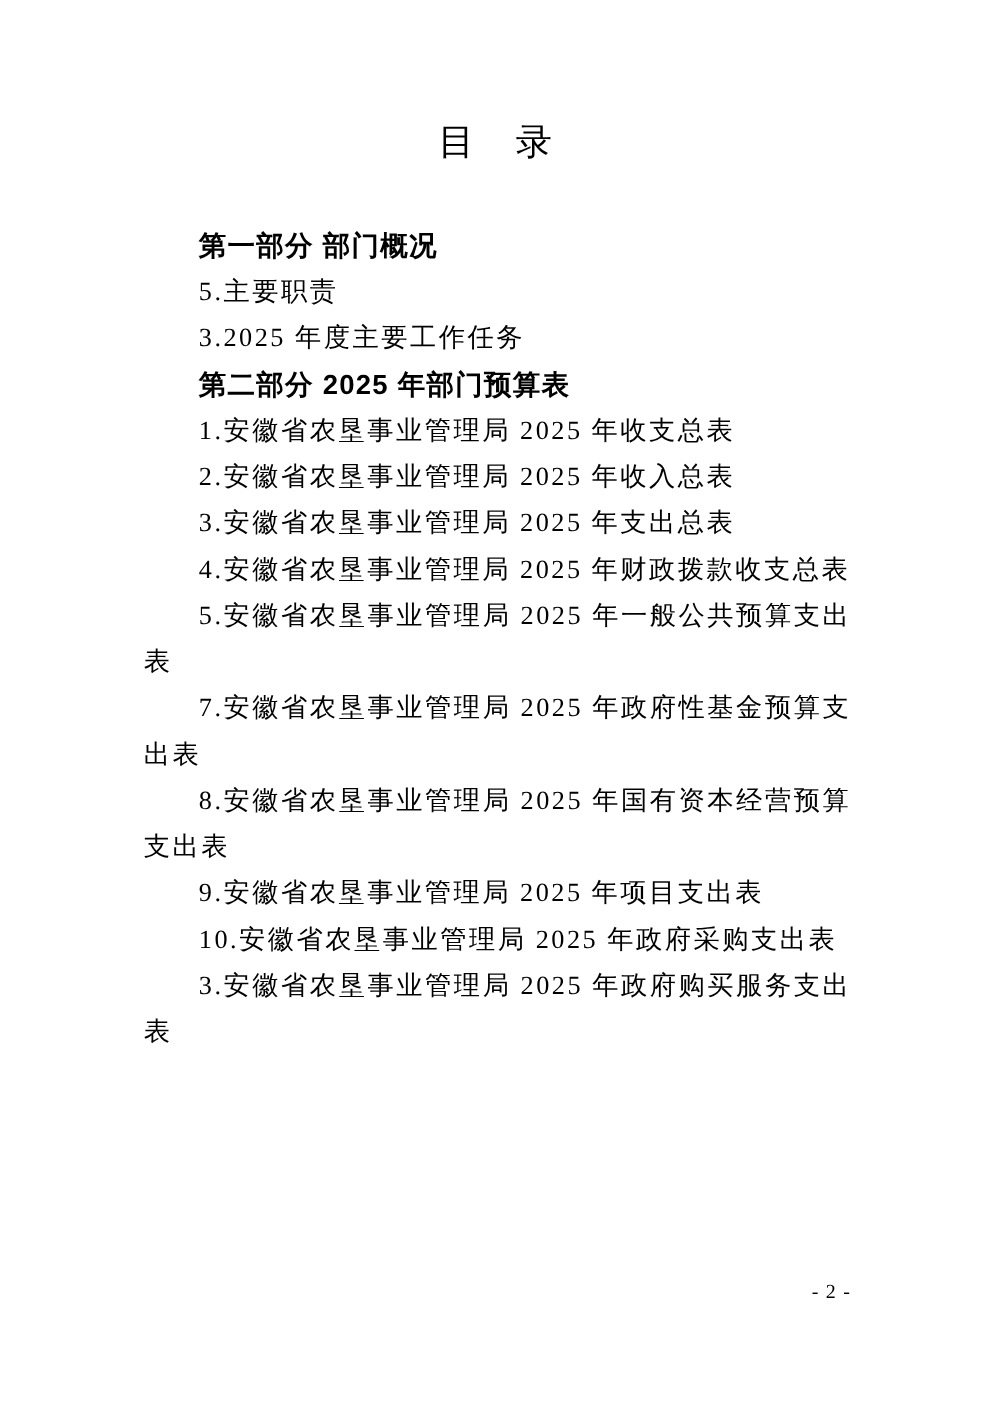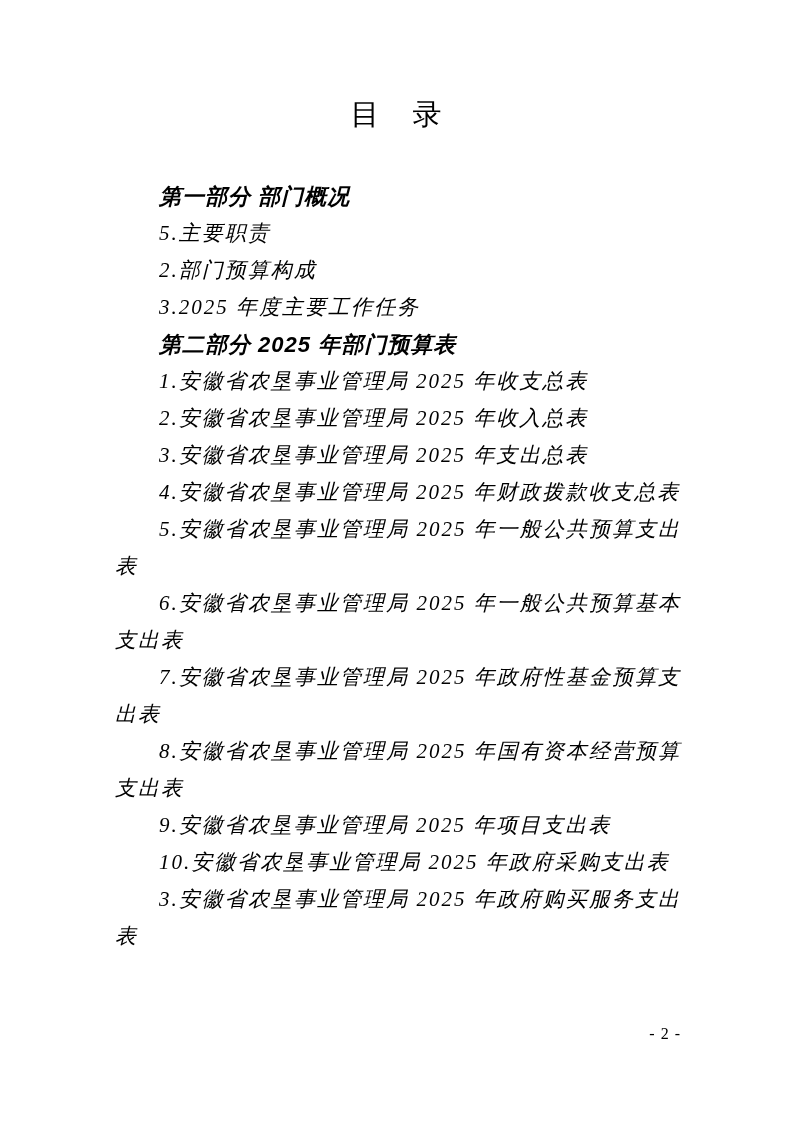"第一部分 部门概况" .toc-line { font-style: italic -> none }
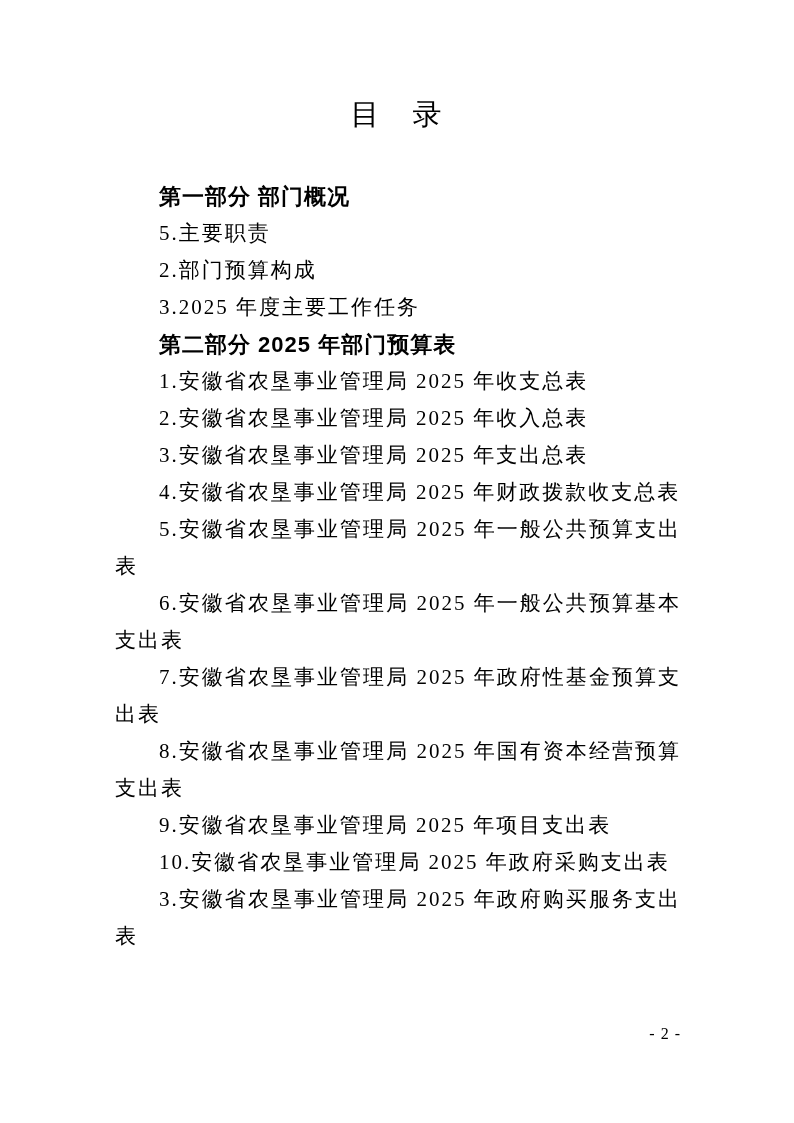"2.部门预算构成" p.toc-line { html: <p>2.部门预算构成</p> -> none }
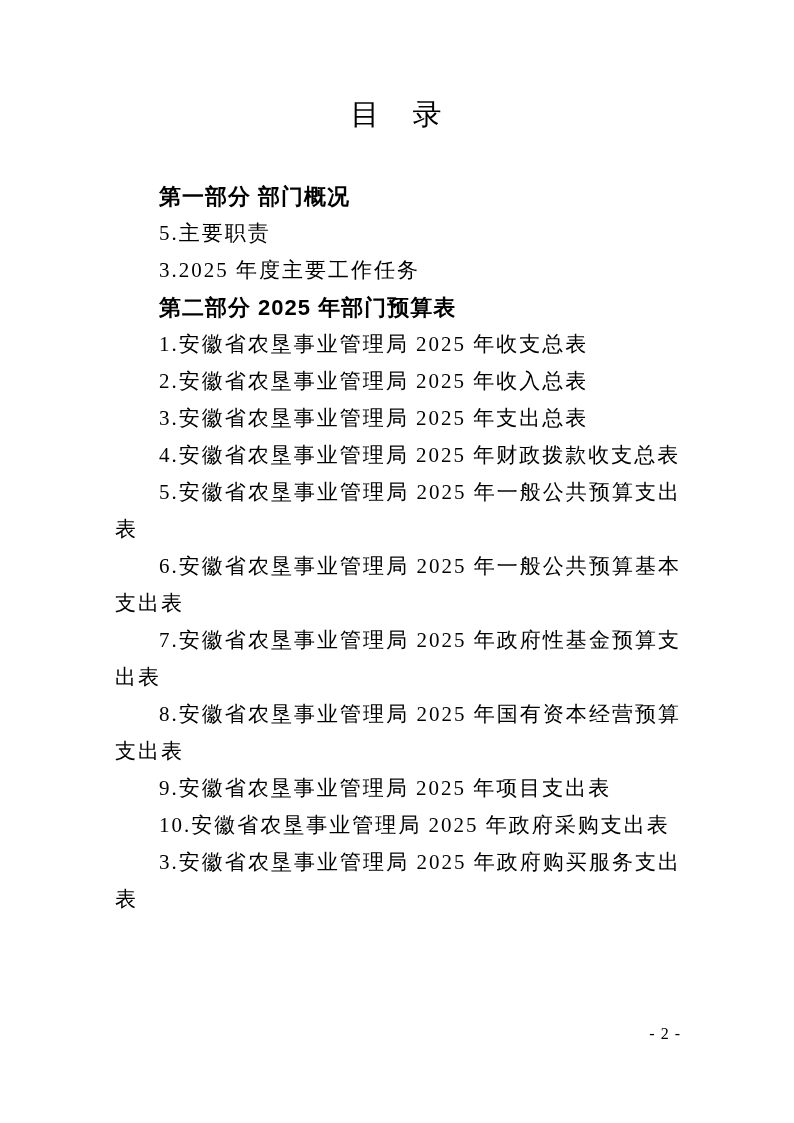"6.安徽省农垦事业管理局 2025 年一般公共预算基本支出表" p.toc-line { html: <p>6.安徽省农垦事业管理局 2025 年一般公共预算基本支出表</p> -> none }
